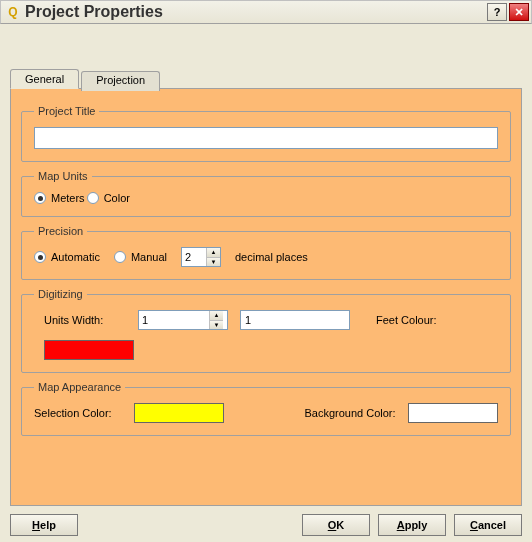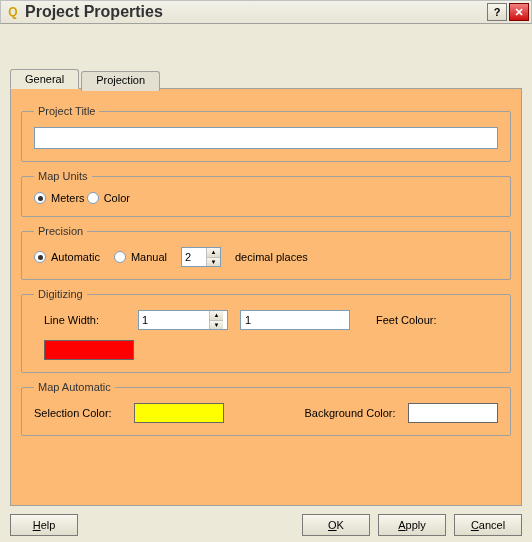"Line Width:" span.label-cell { text: Line -> Units }
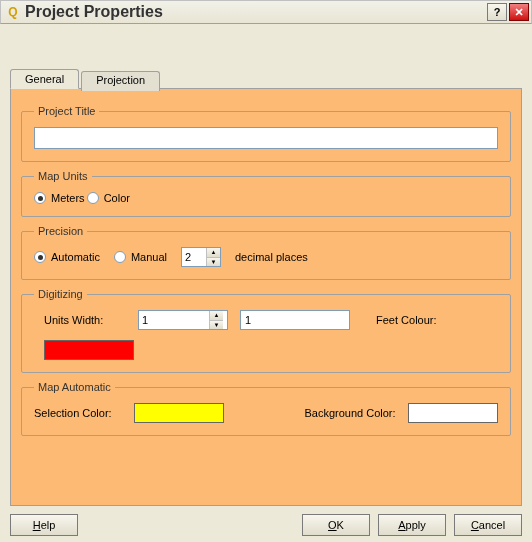"Map Automatic" legend { text: Automatic -> Appearance }
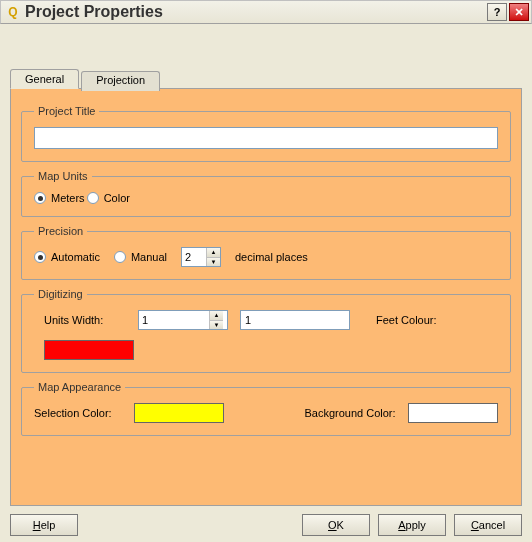"Help" .btn { font-weight: none -> bold }
